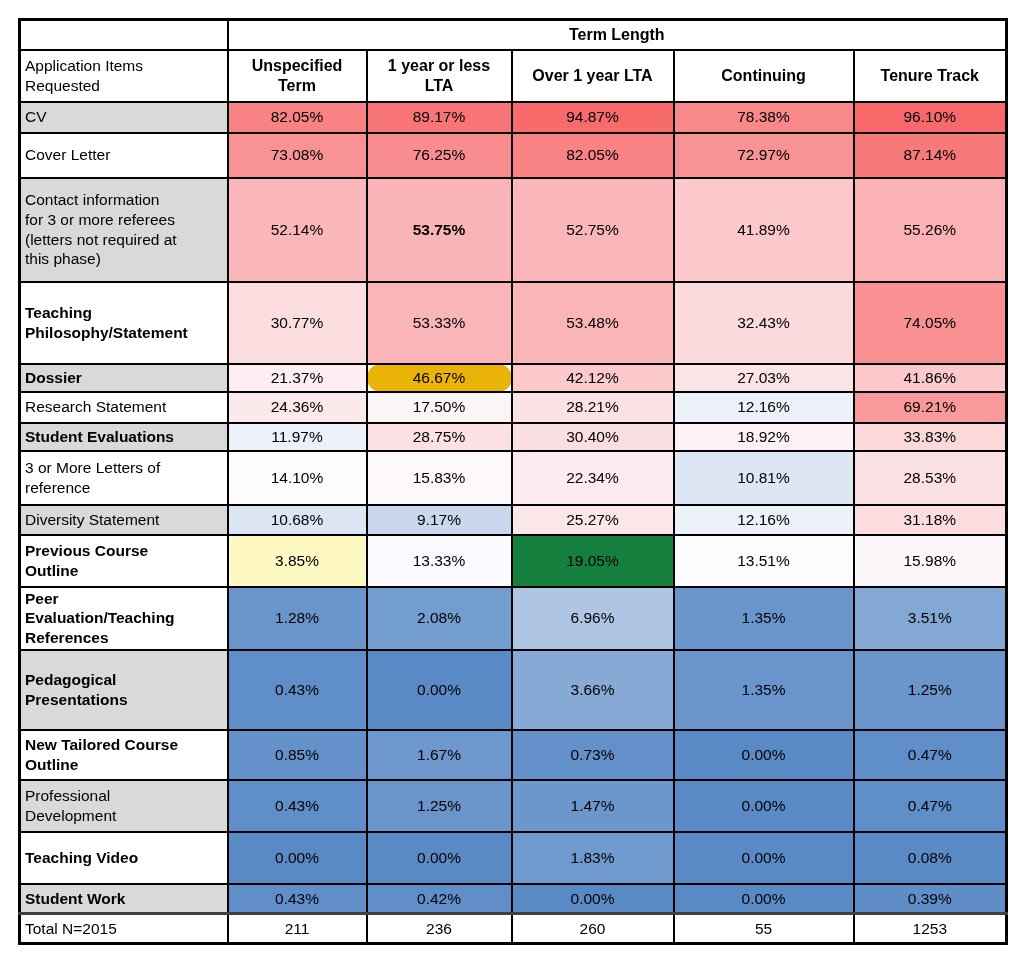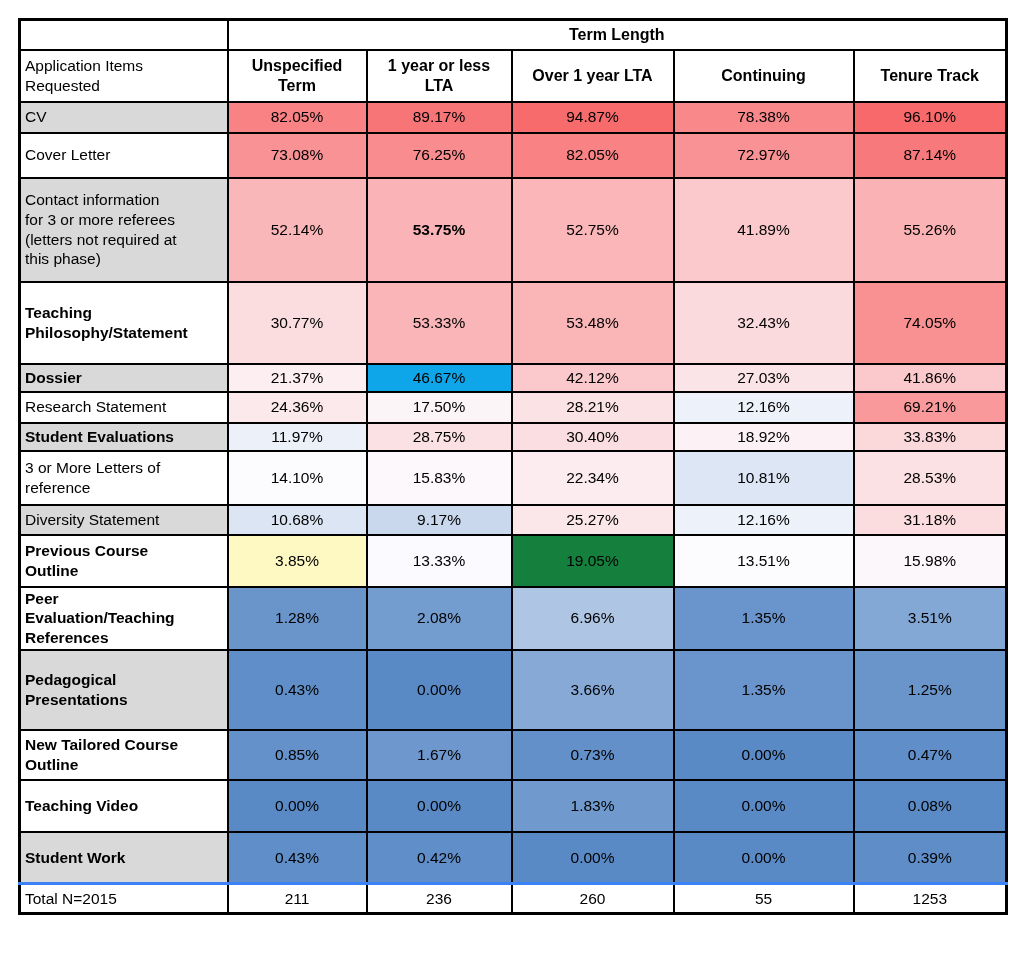"46.67%" td.val { background: #0ea5e9 -> #eab308; border-radius: none -> 14px }
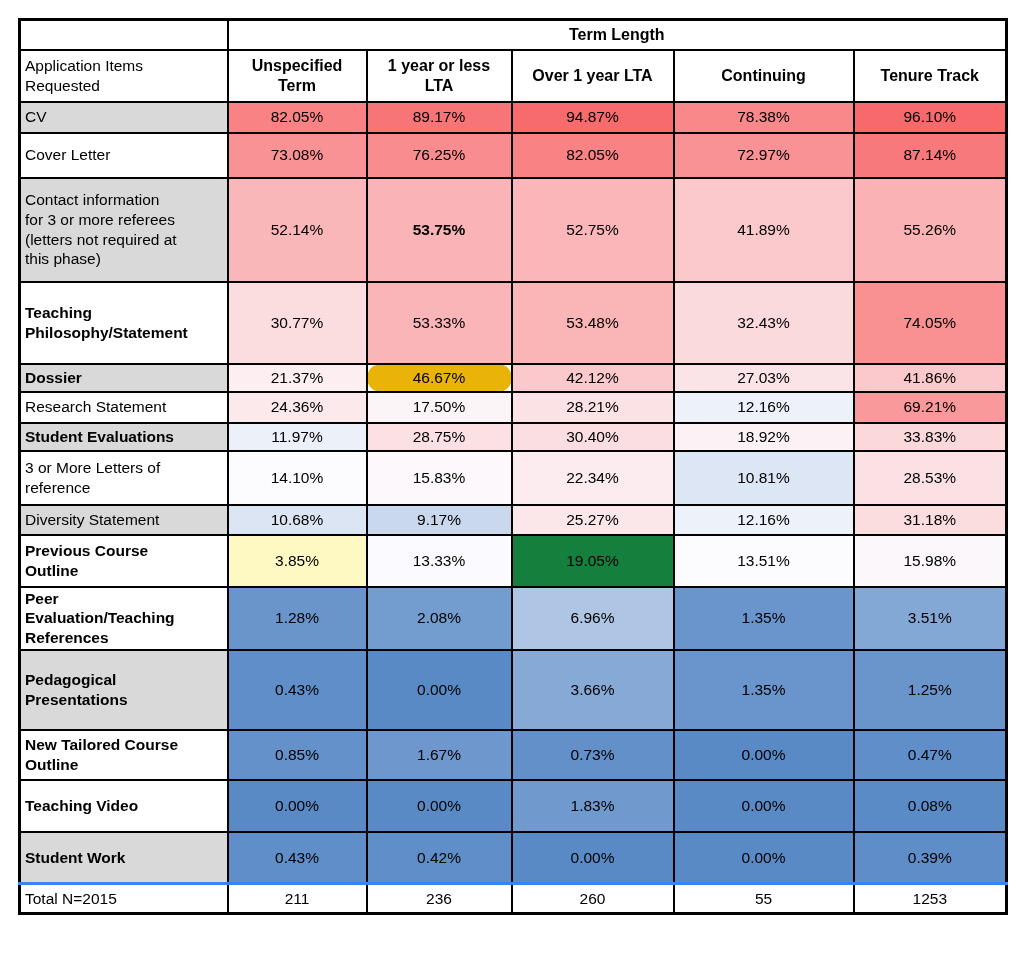"Professional" tr { html: none -> <tr> <td>Professional Development</td> <td>0.43%</td> <td>1.25%</td> <td>1.47%</td> <td>0.00%</td> <td>0.47%</td> </tr> }
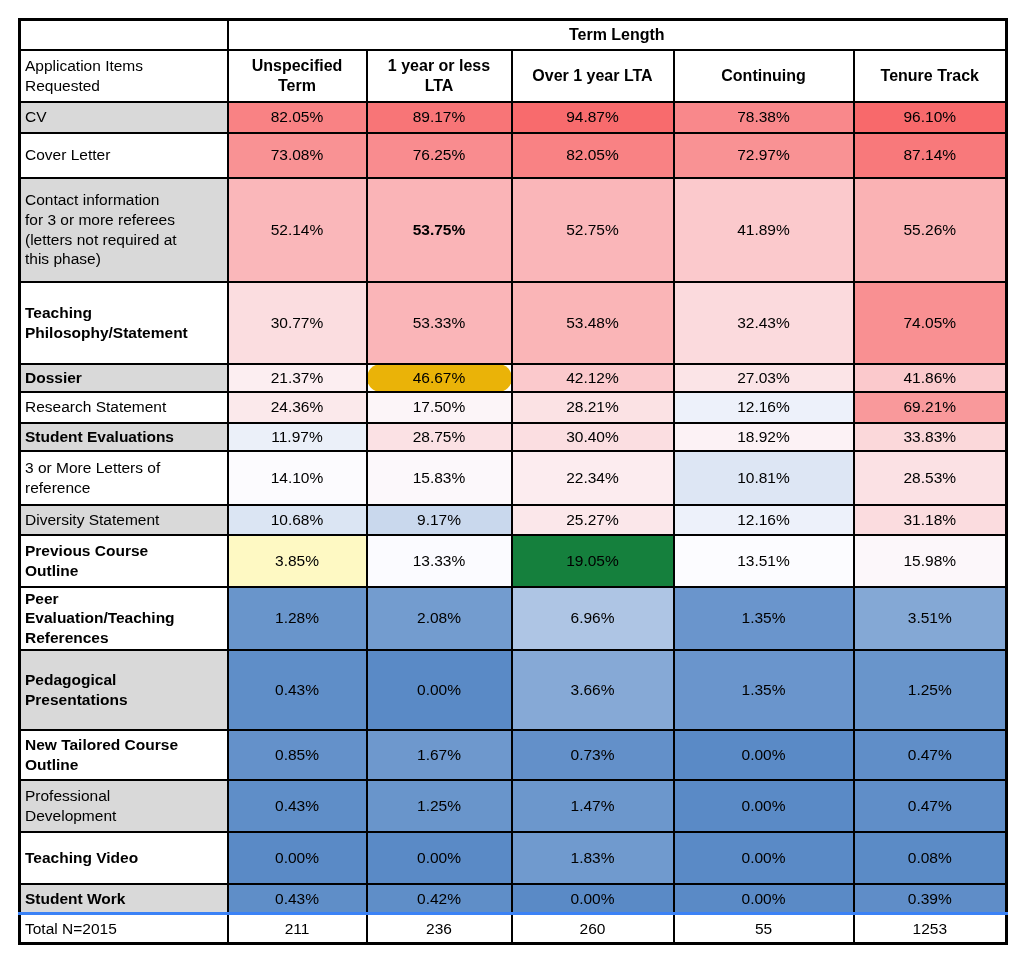"Total N=2015" .total-row td { border-top: 3px solid #3b82f6 -> 3px solid #404040 }
